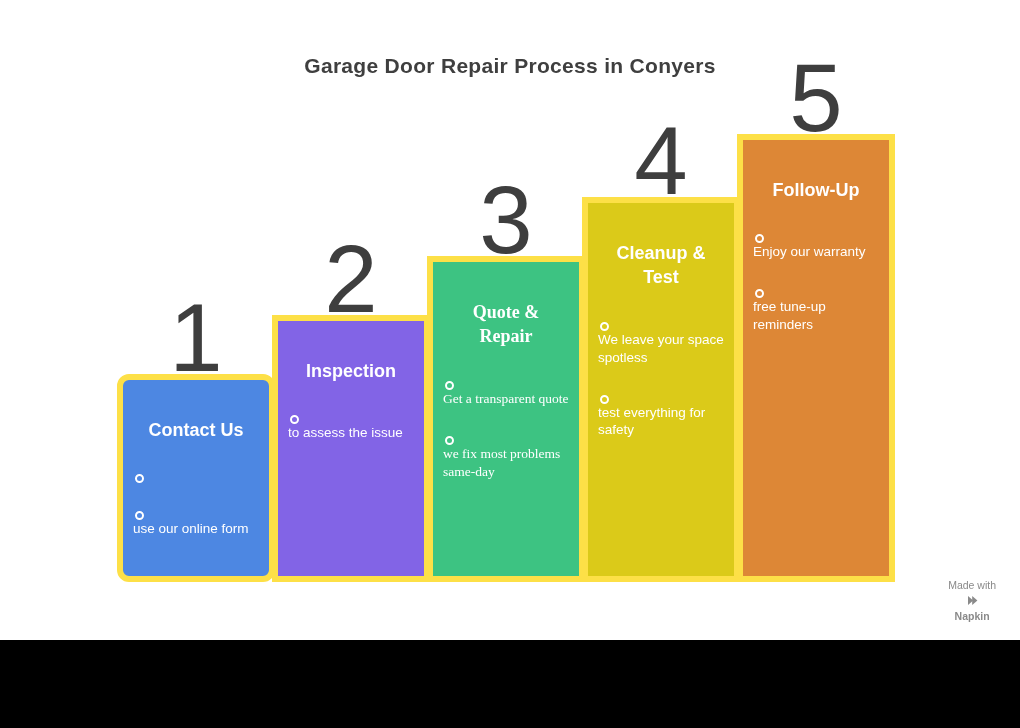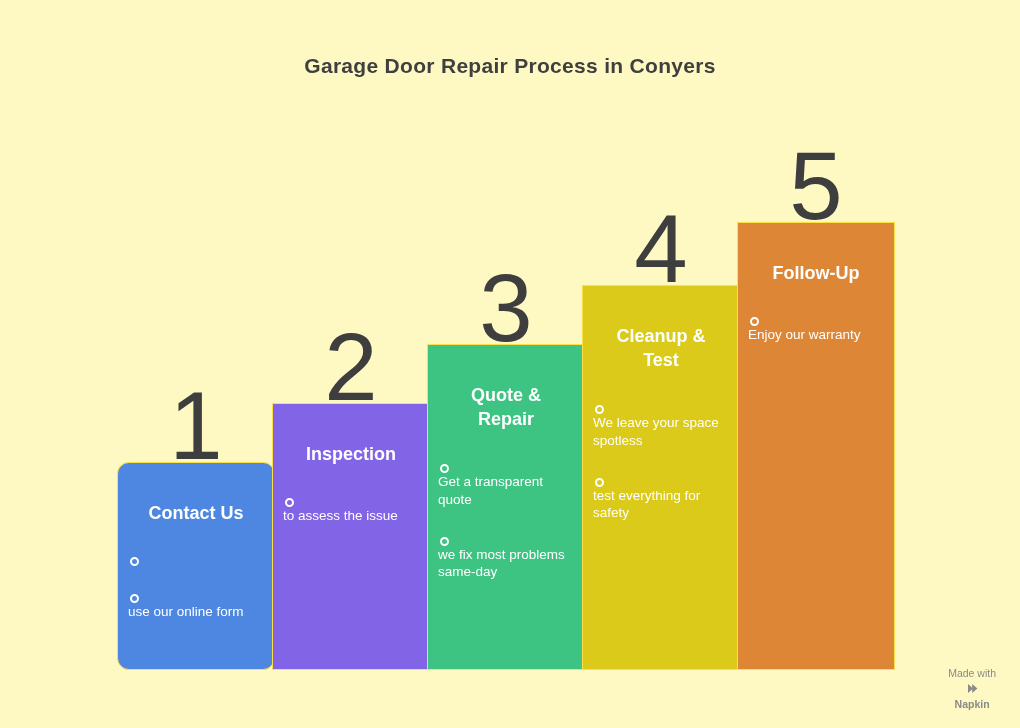"Garage Door Repair Process in" .canvas { background: #fef9c3 -> #ffffff; height: 728px -> 640px }
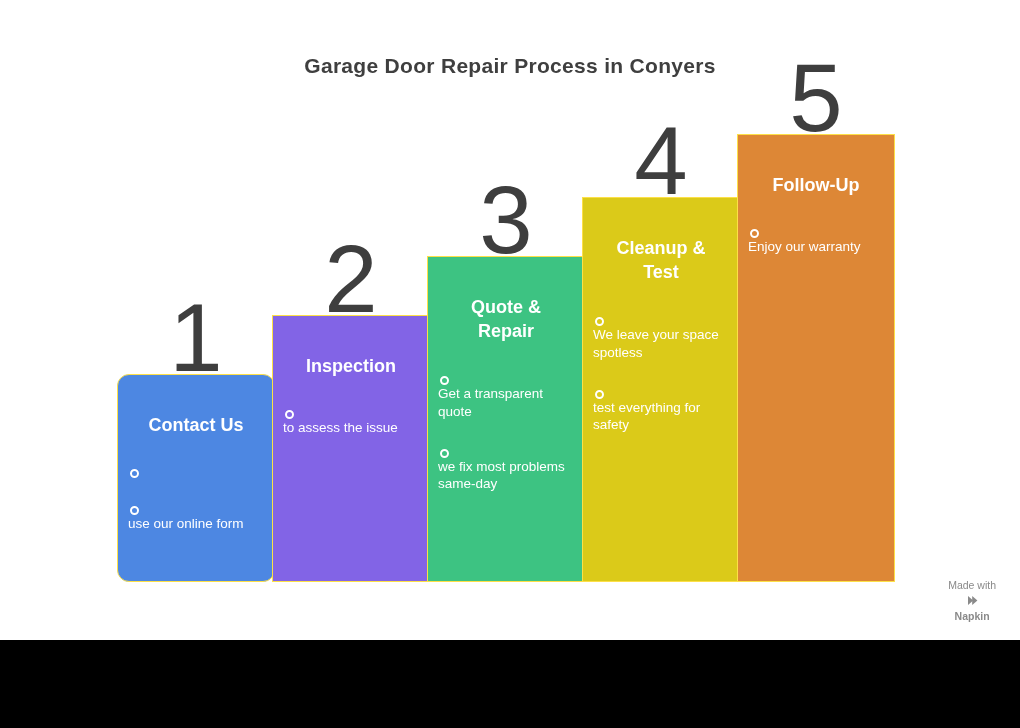"Follow-Up" .card { border: 1px solid #fde047 -> 6px solid #fde047 }
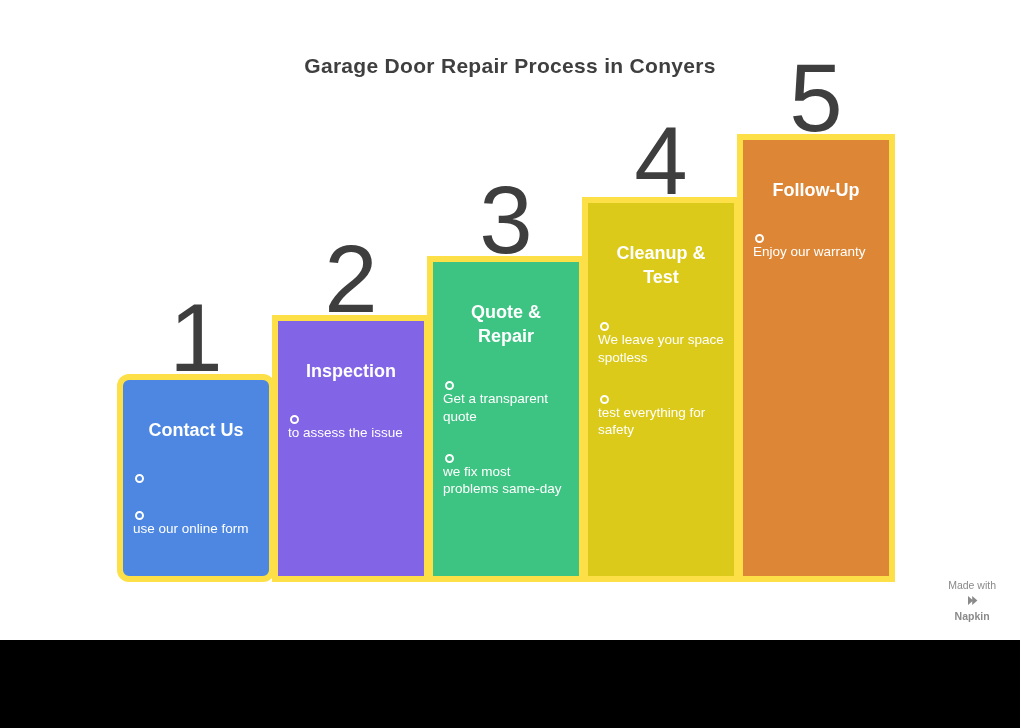"Quote & Repair" div.card { font-family: none -> Liberation Serif, serif }
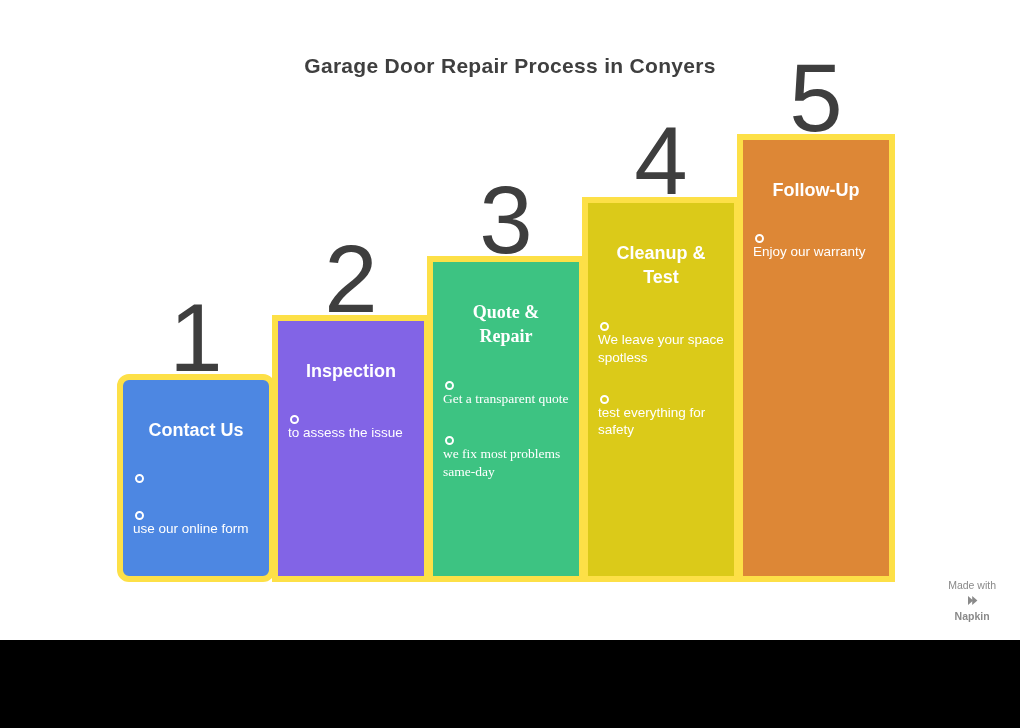"free tune-up reminders" li { html: none -> <li> <span></span> <span>free tune-up reminders</span> </li> }
